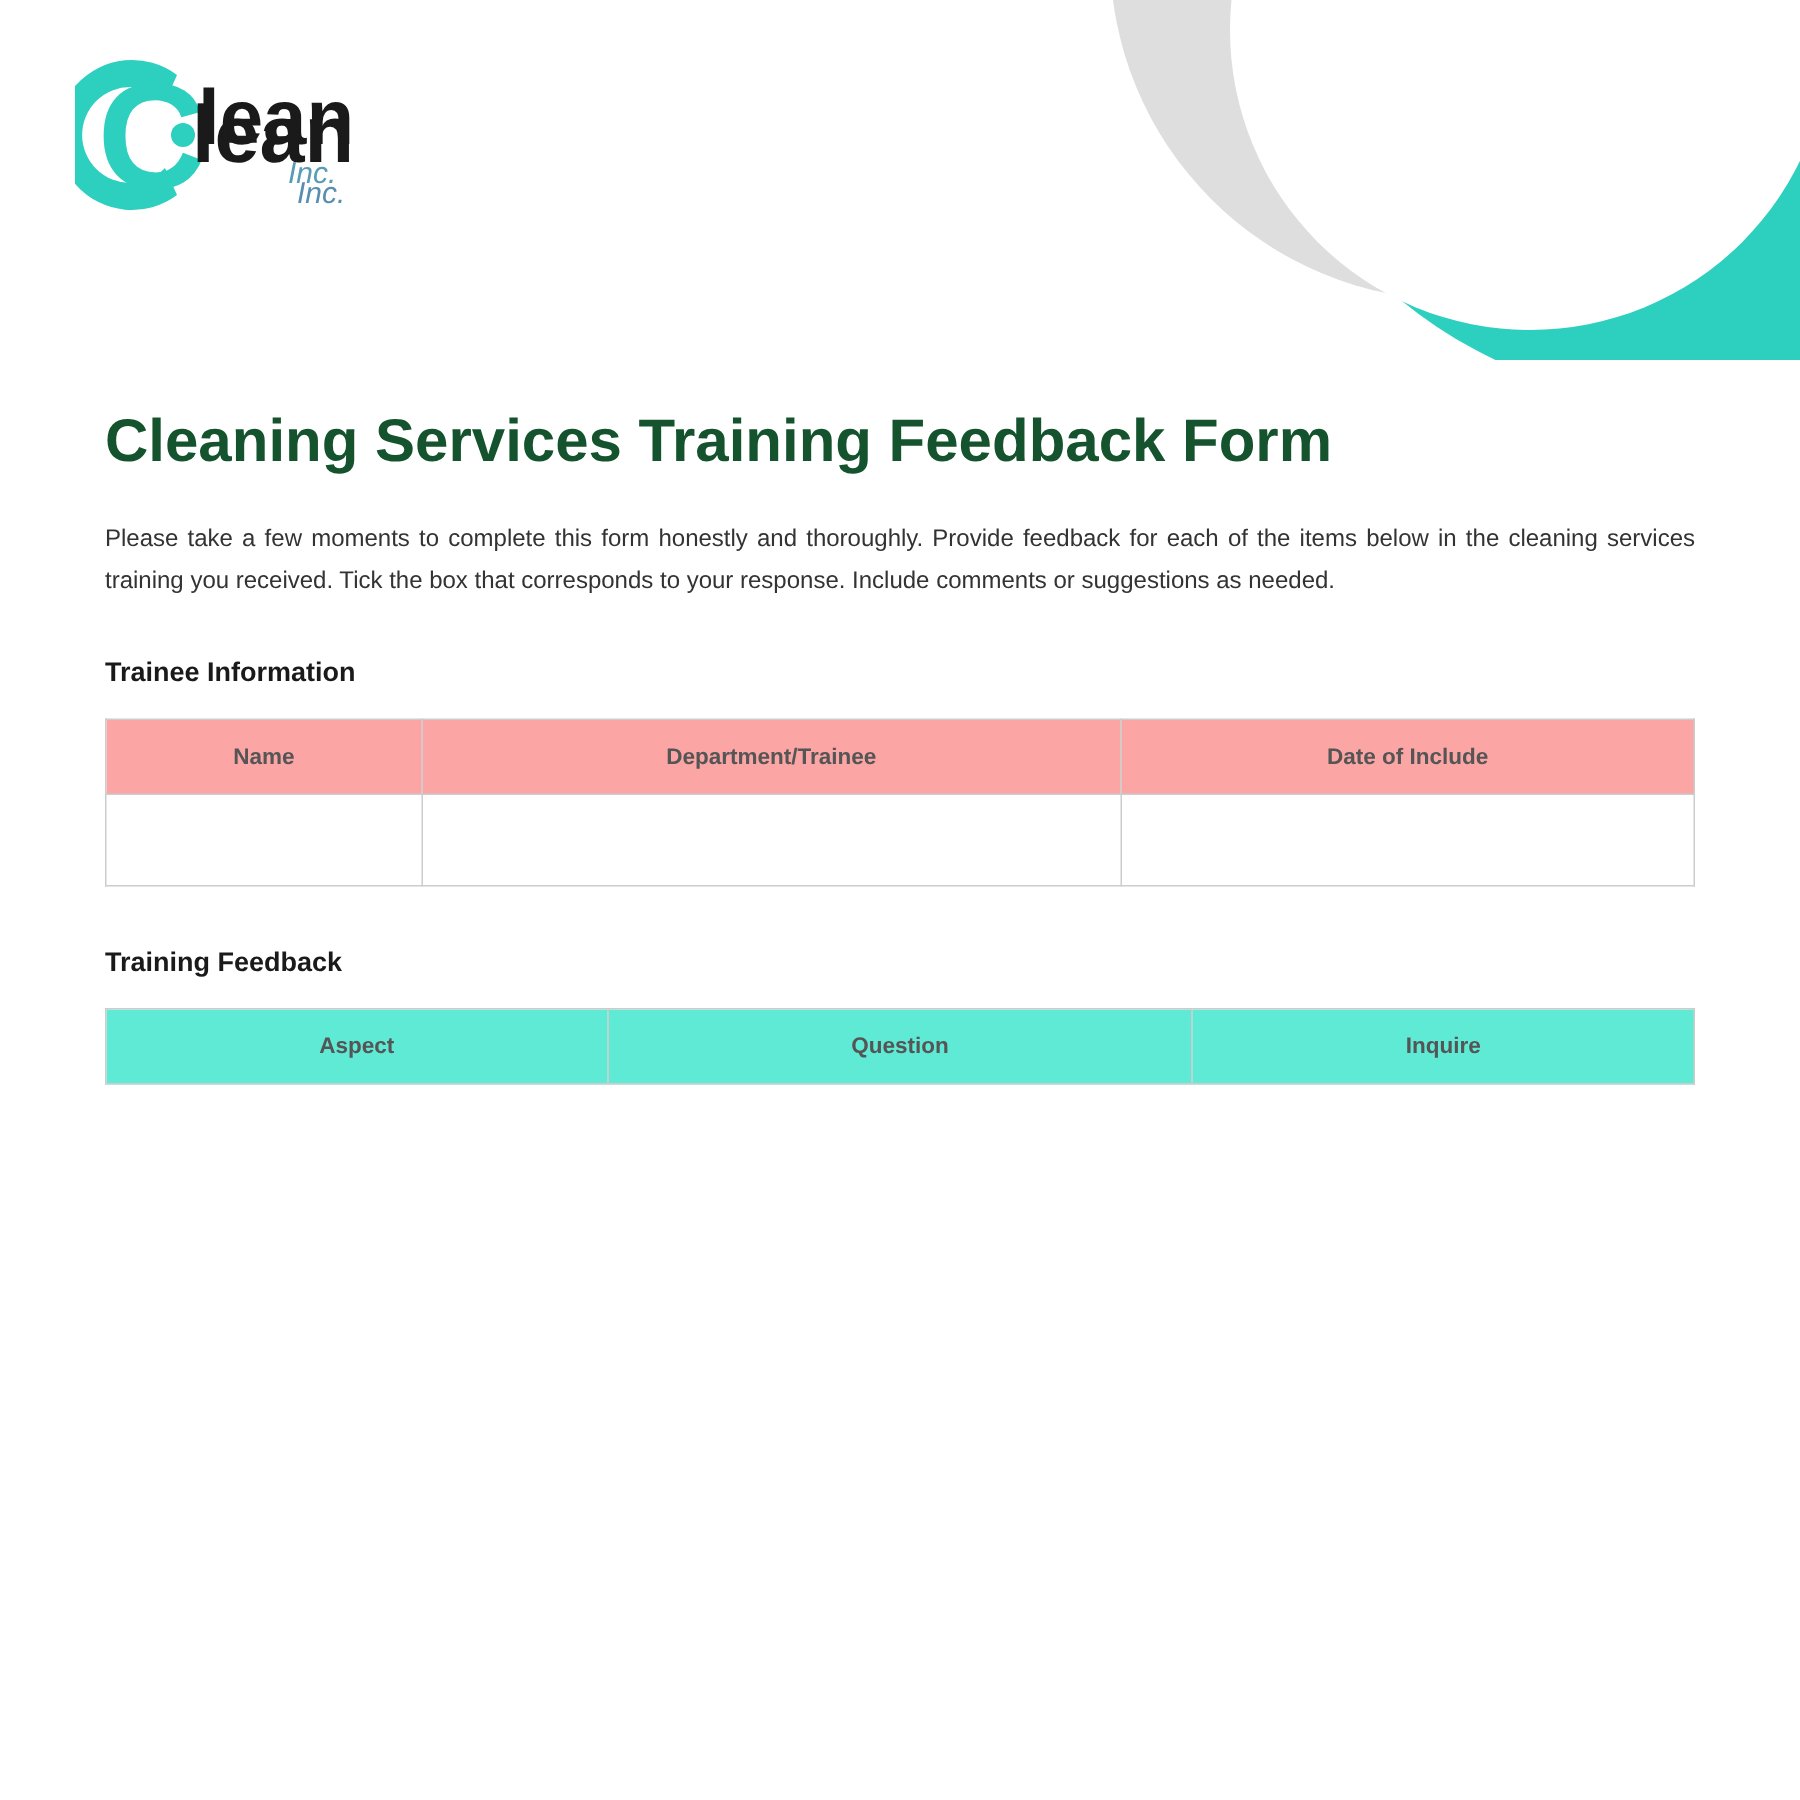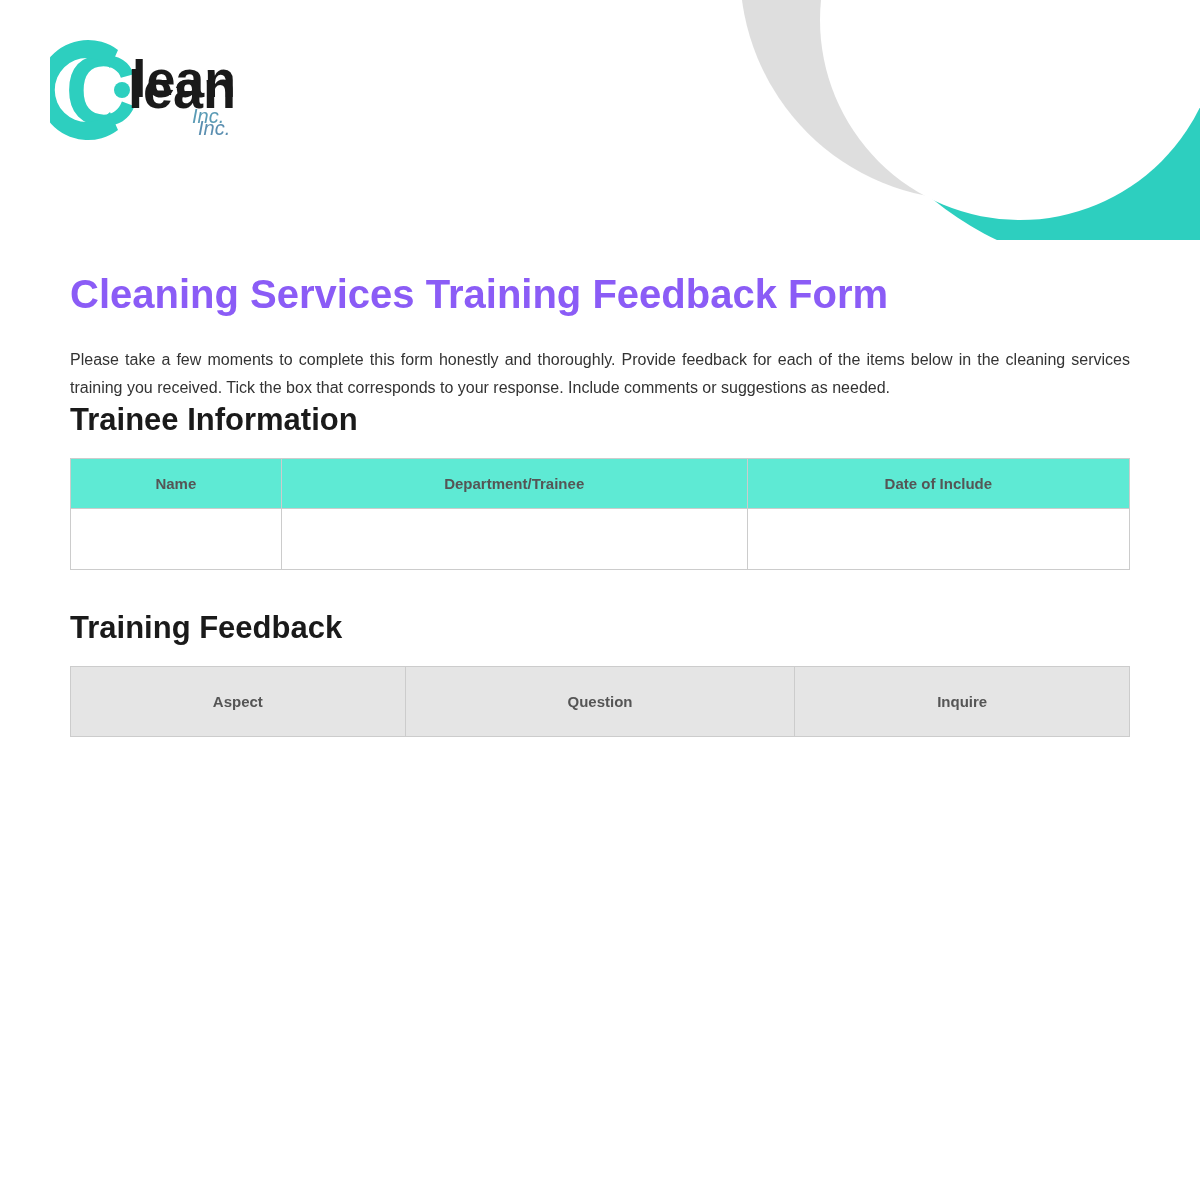"Cleaning Services Training Feedback Form" .form-title { color: #8b5cf6 -> #14532d }
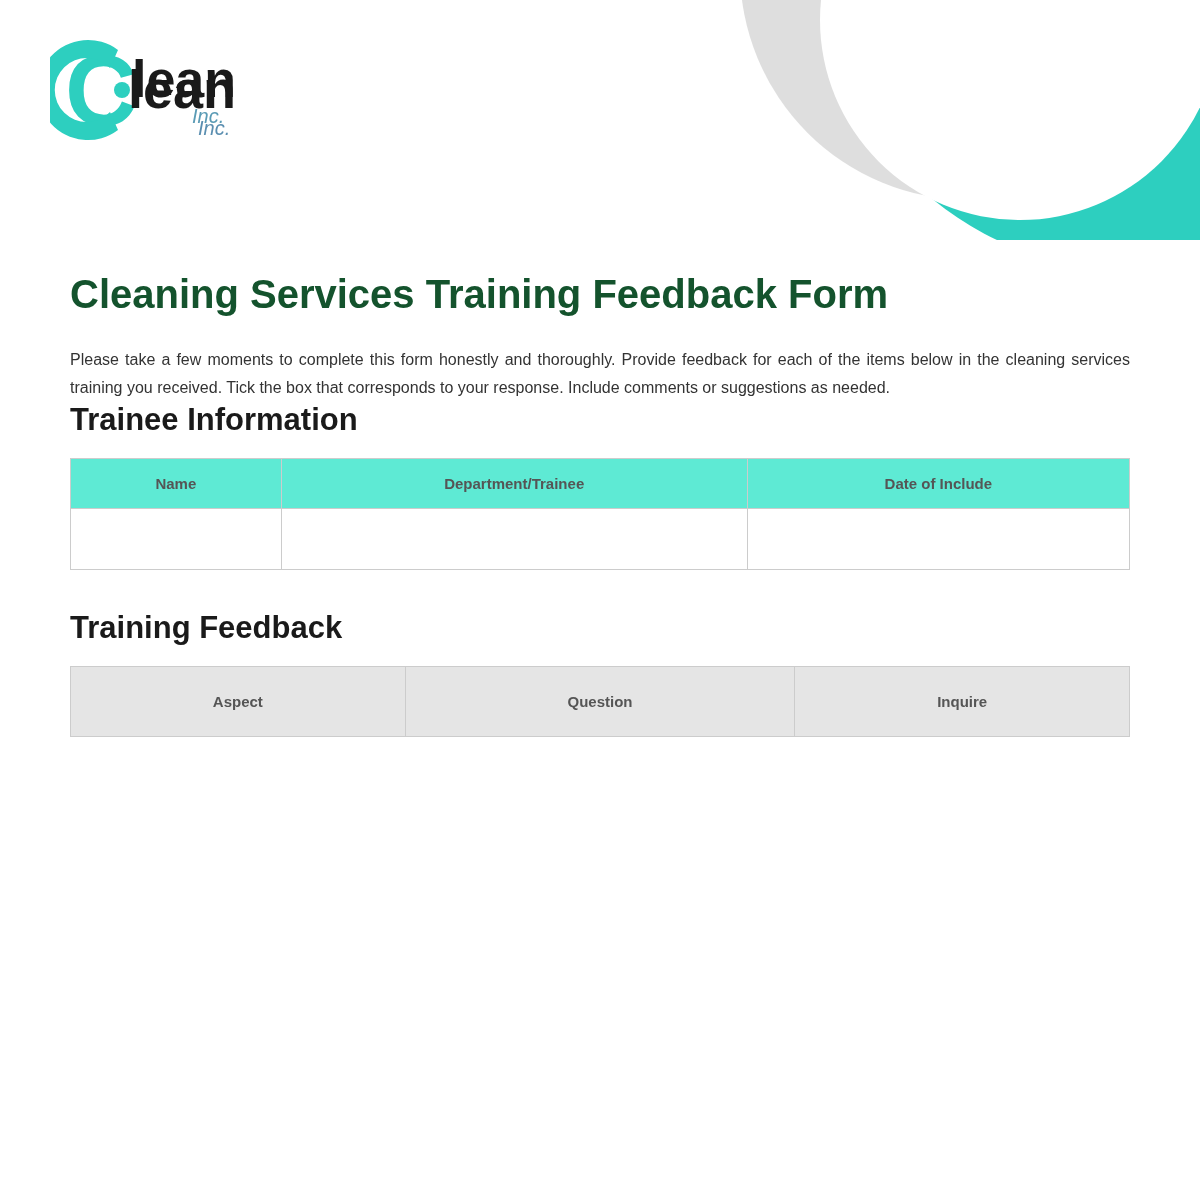"Please take a few moments" .form-description { margin-bottom: none -> 36px }
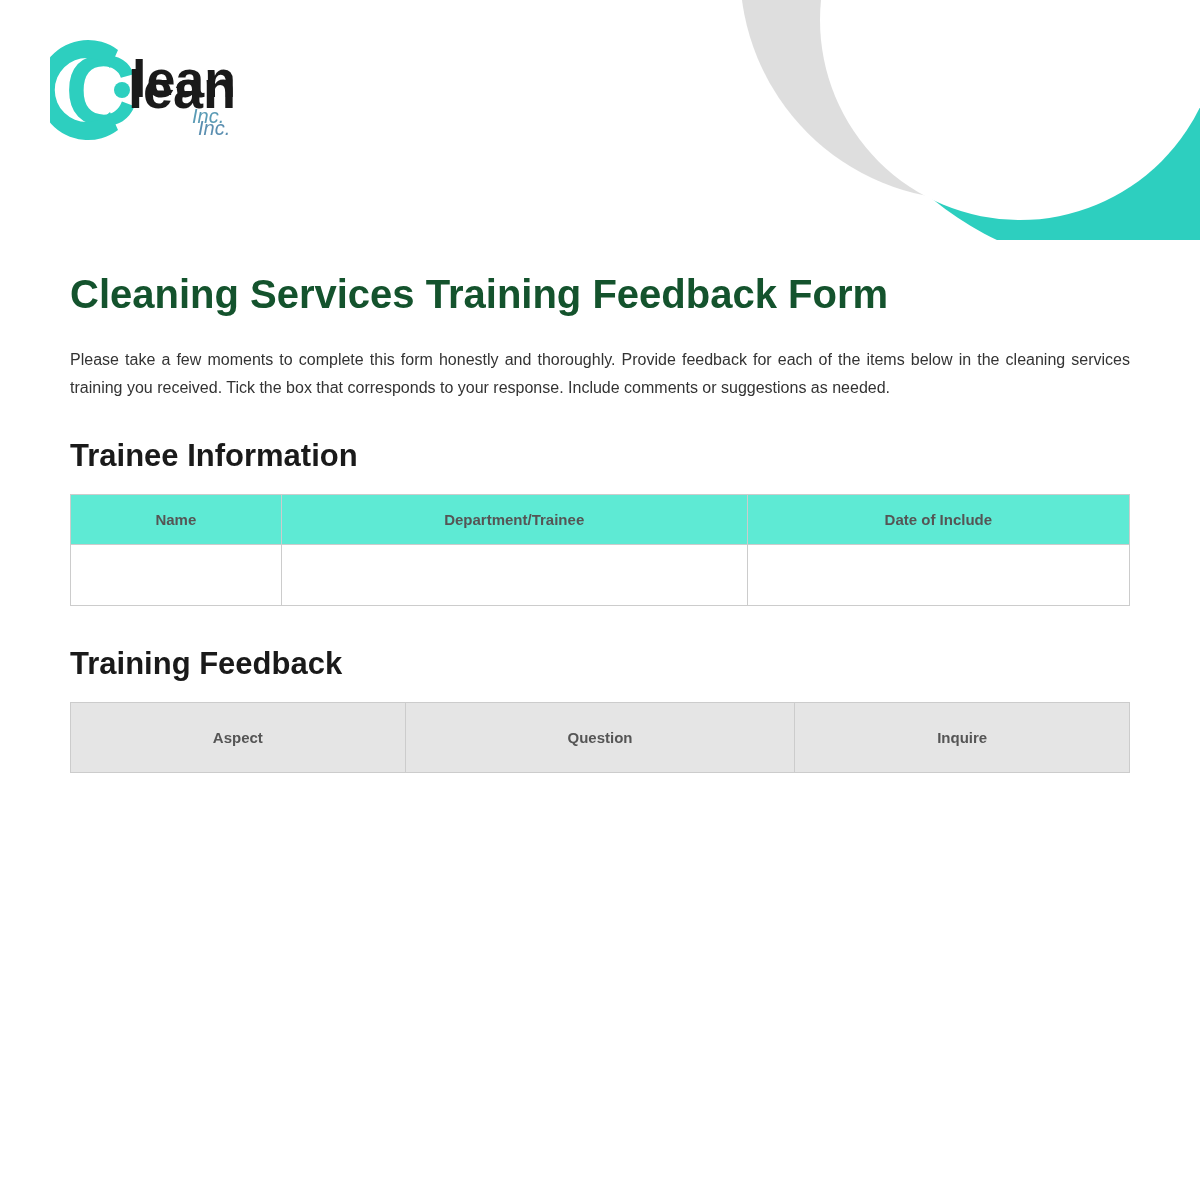"Trainee Information" .section-title { font-size: 31px -> 18px }
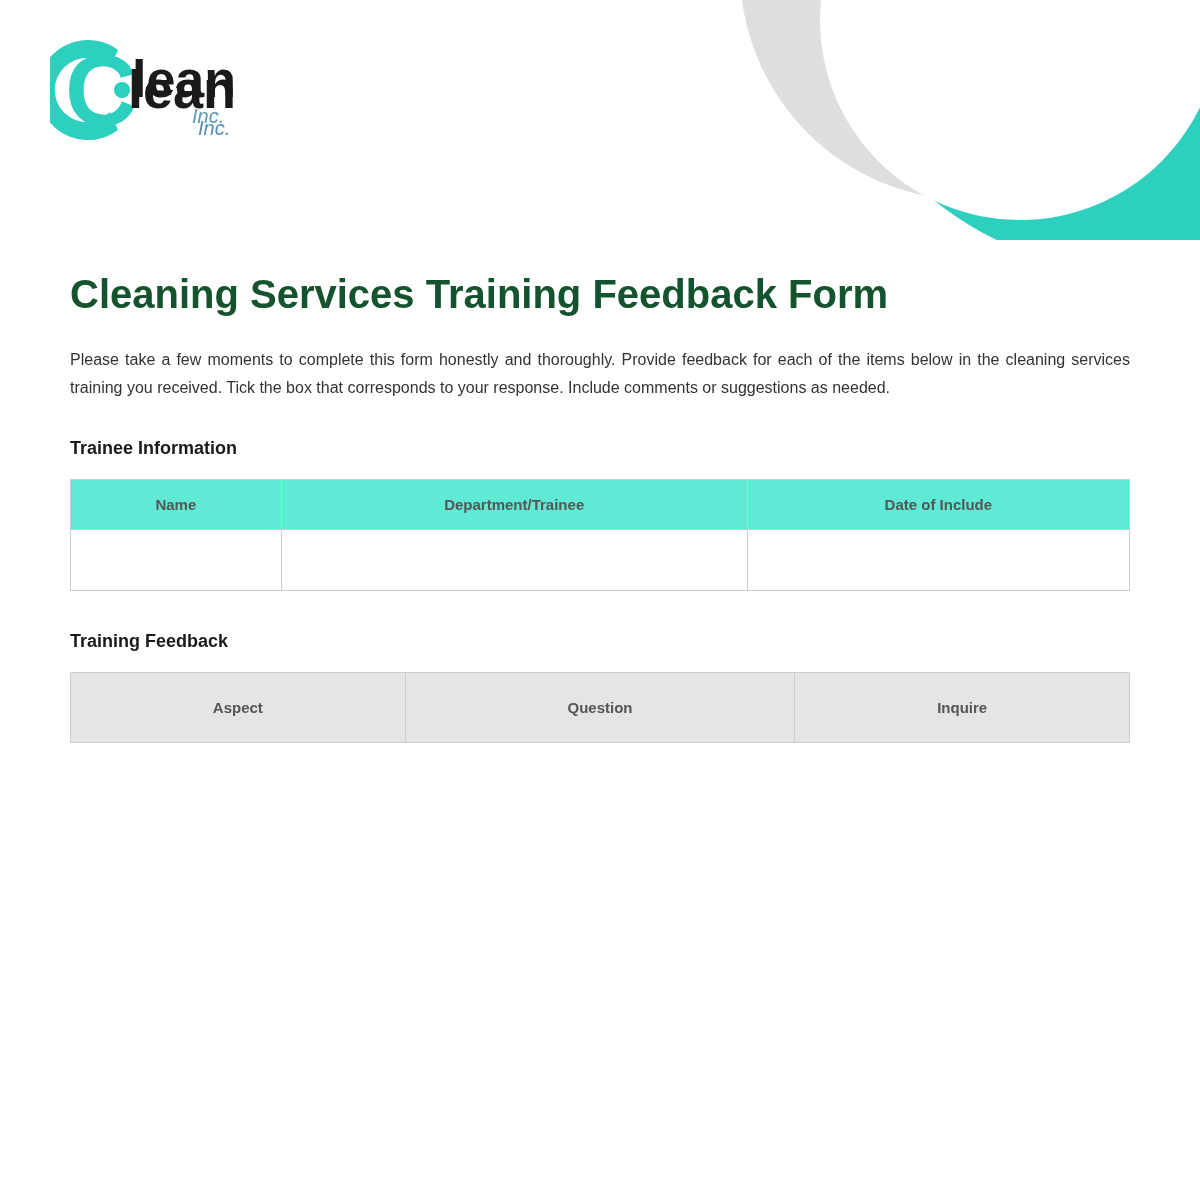"Name" .info-table th { background: #5eead4 -> #fca5a5 }
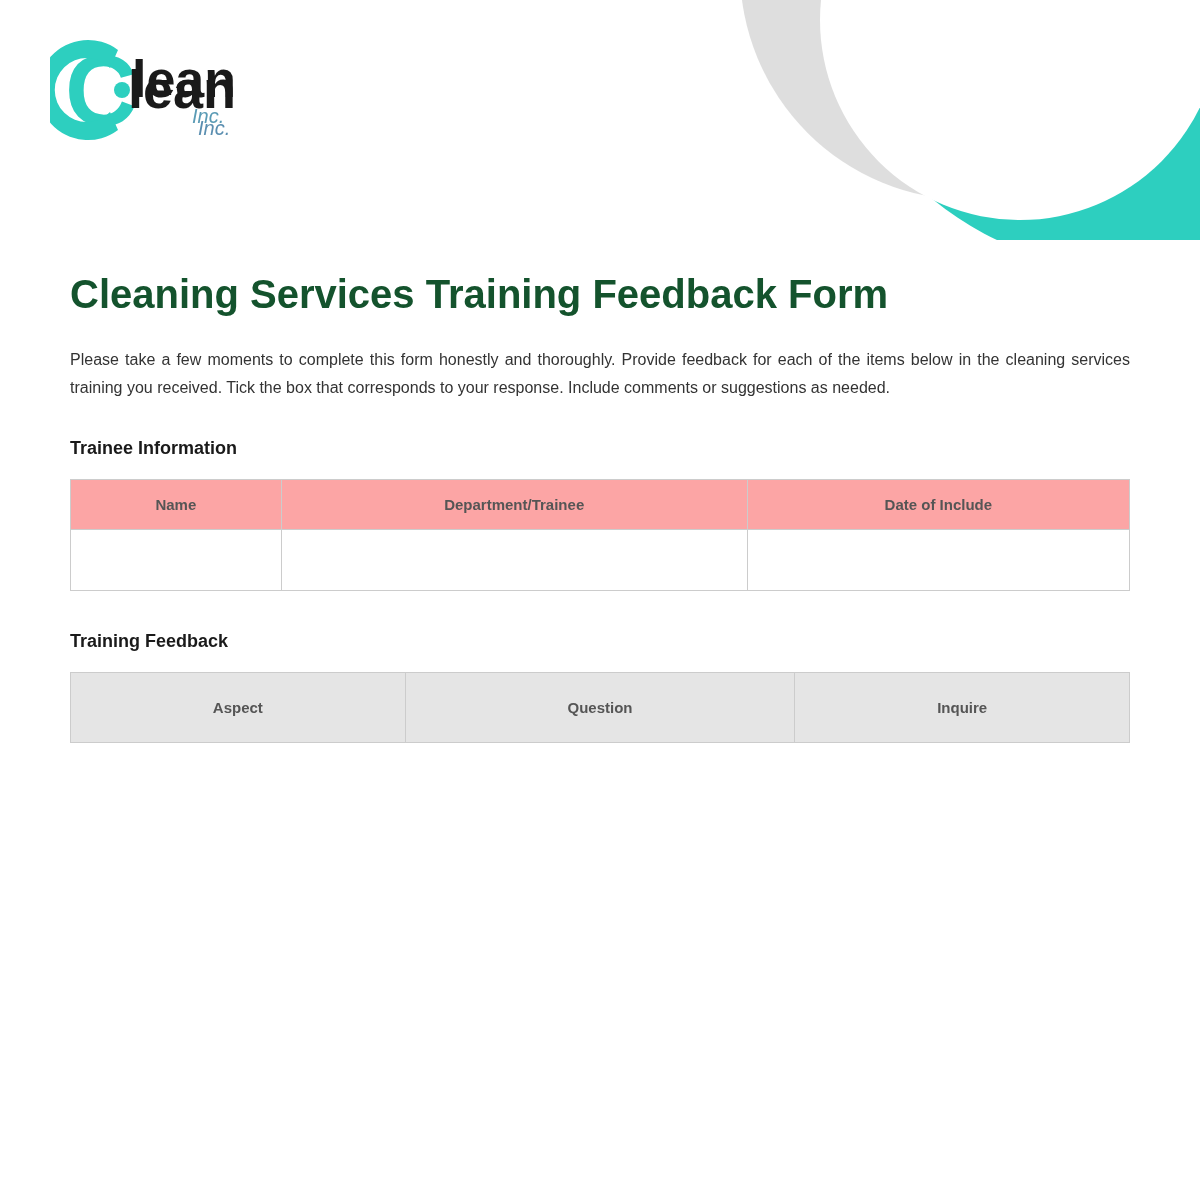"Aspect" .feedback-table th { background: #e5e5e5 -> #5eead4; padding: 26px 20px -> 16px 20px }
